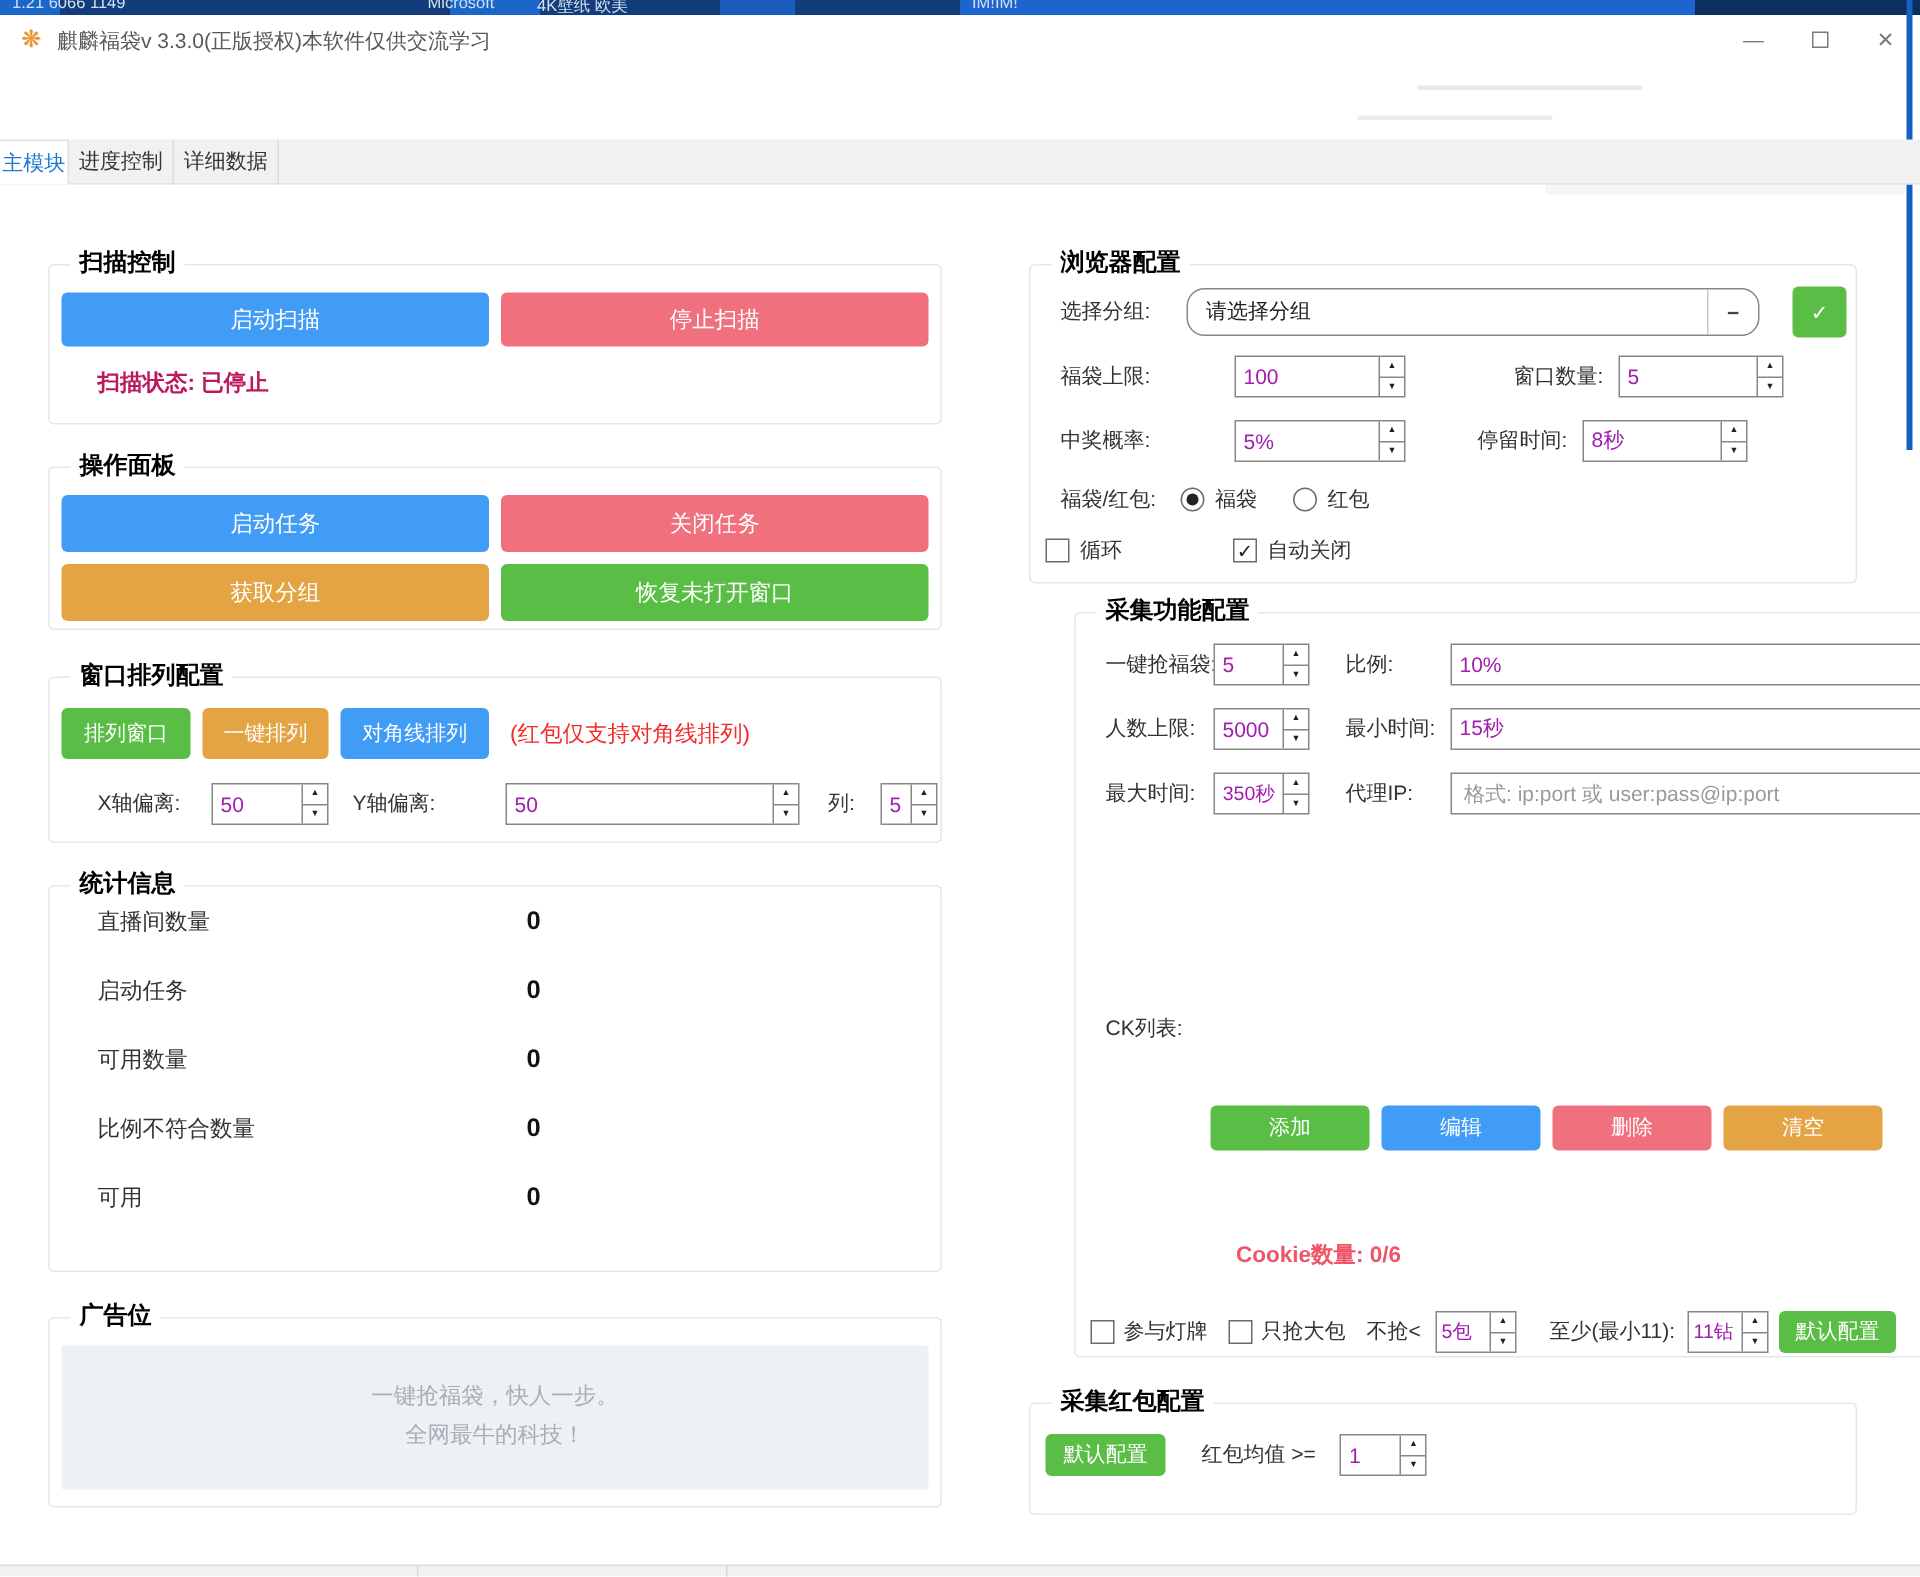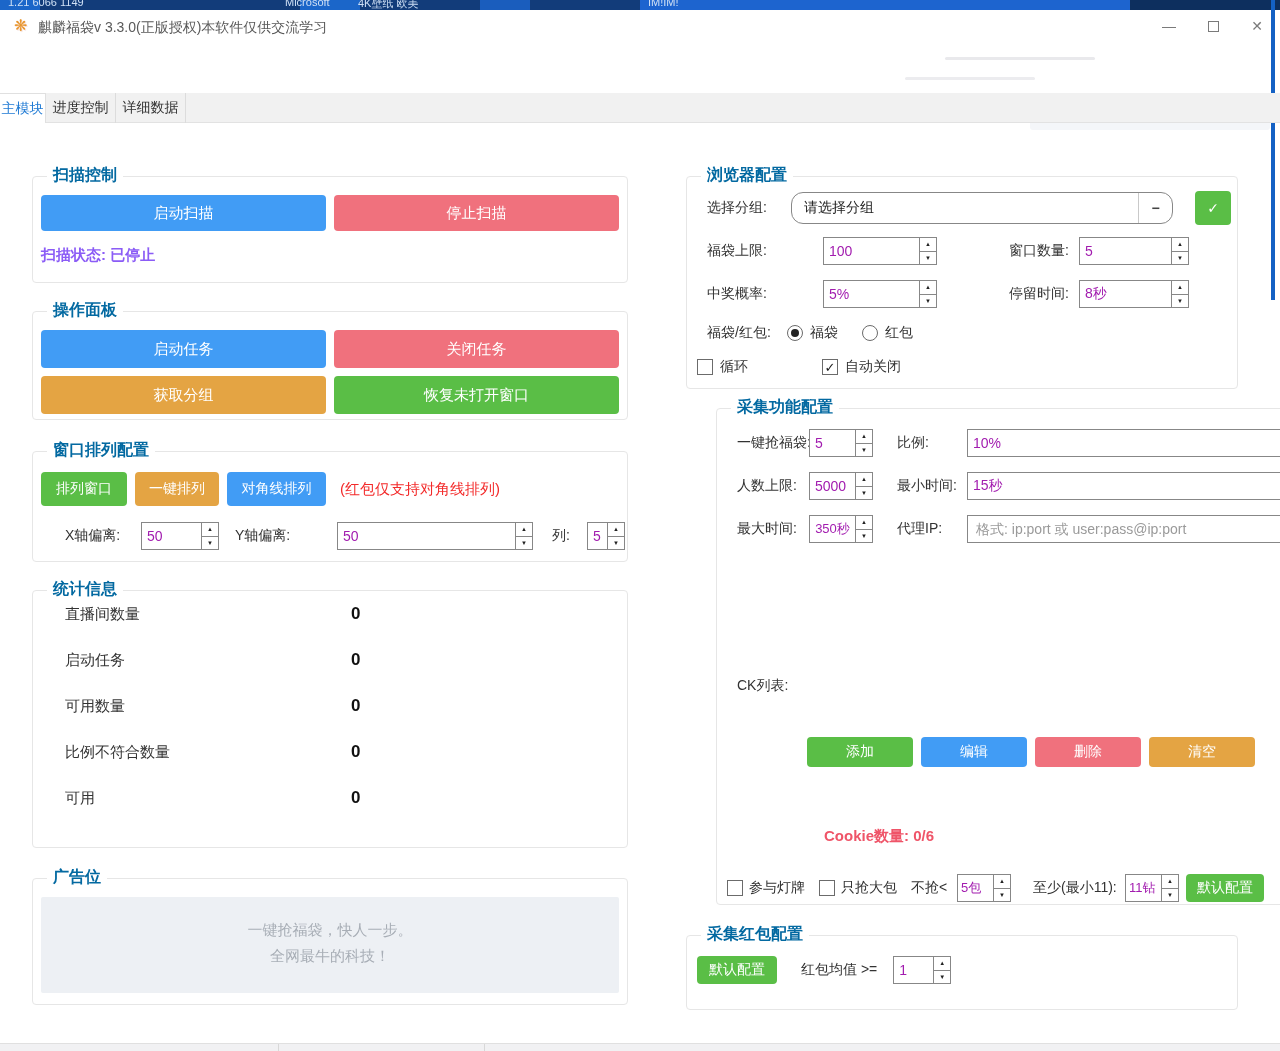"扫描控制" .gtitle { color: #0369a1 -> #000000 }
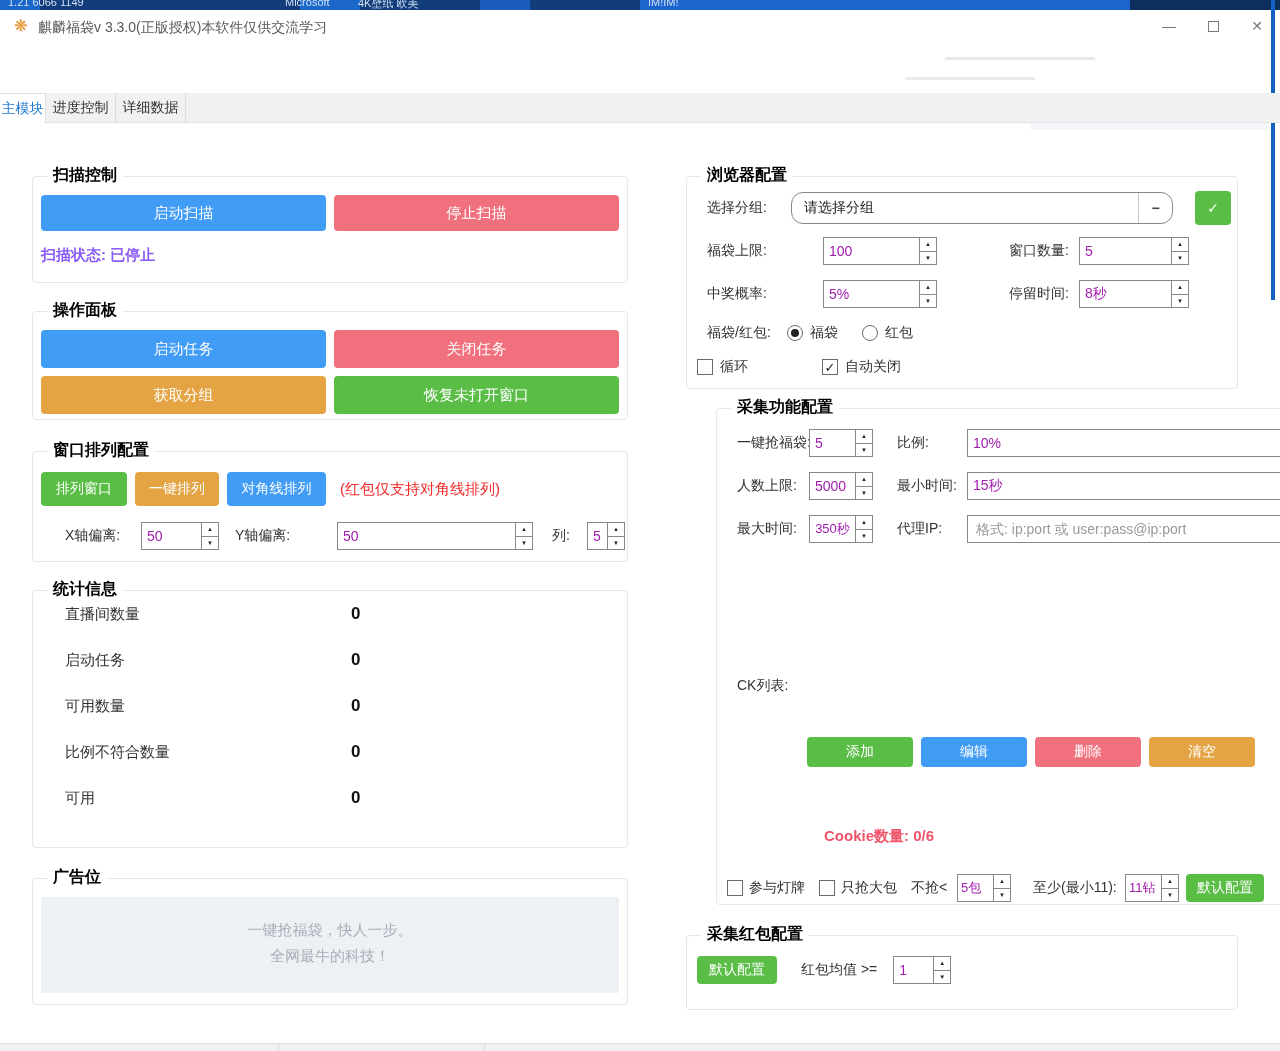"扫描状态: 已停止" #scan-status { color: #8b5cf6 -> #be185d; margin: 15px 0 0 8px -> 15px 0 0 32px }
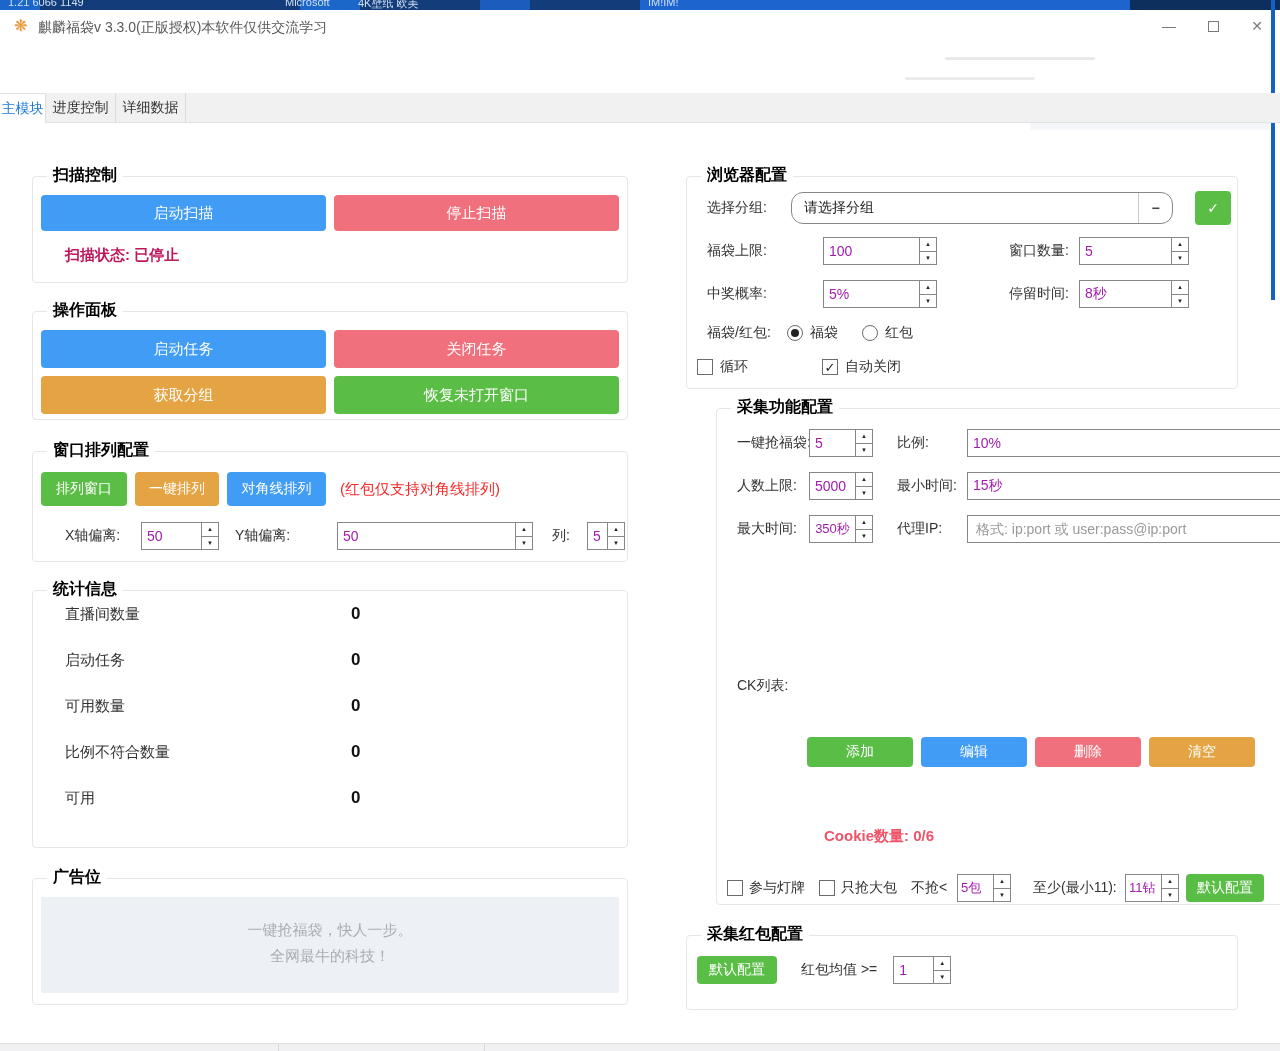"停留时间:" span.lbl { margin-left: 72px -> 48px }
